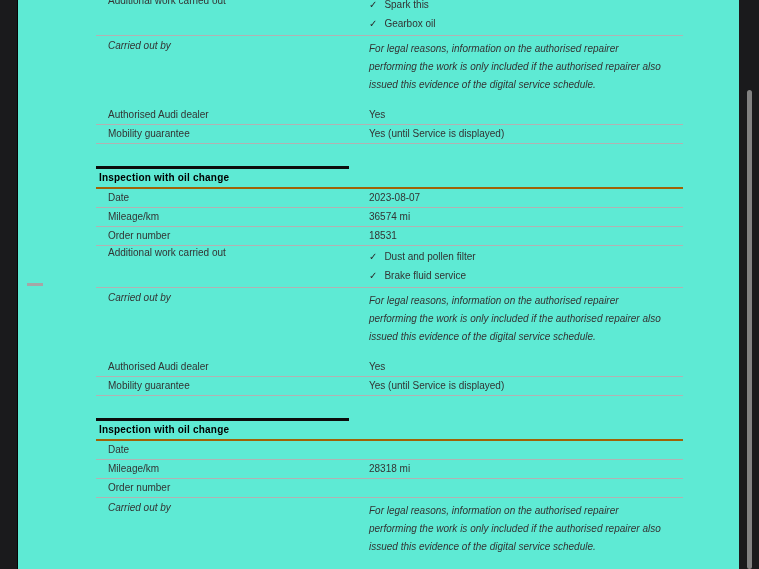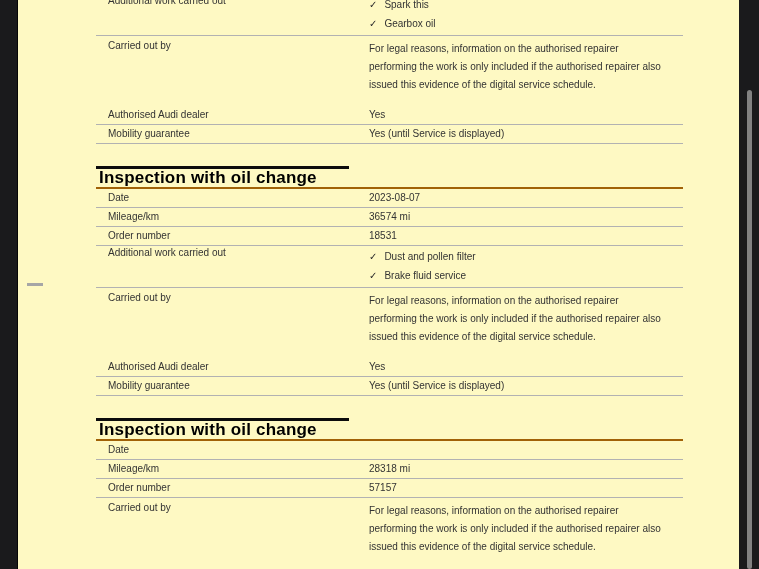"Additional work carried out" .page { background: #fef9c3 -> #5eead4 }
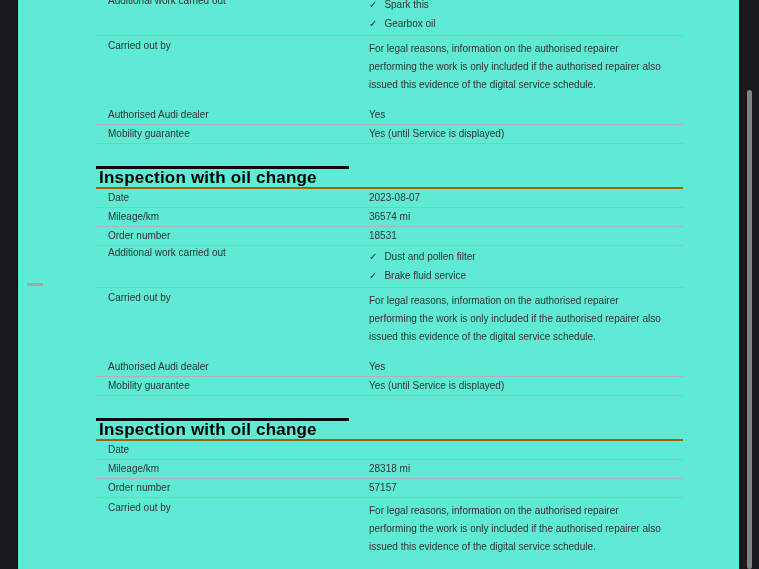"Carried out by" .row.para { font-style: none -> italic }
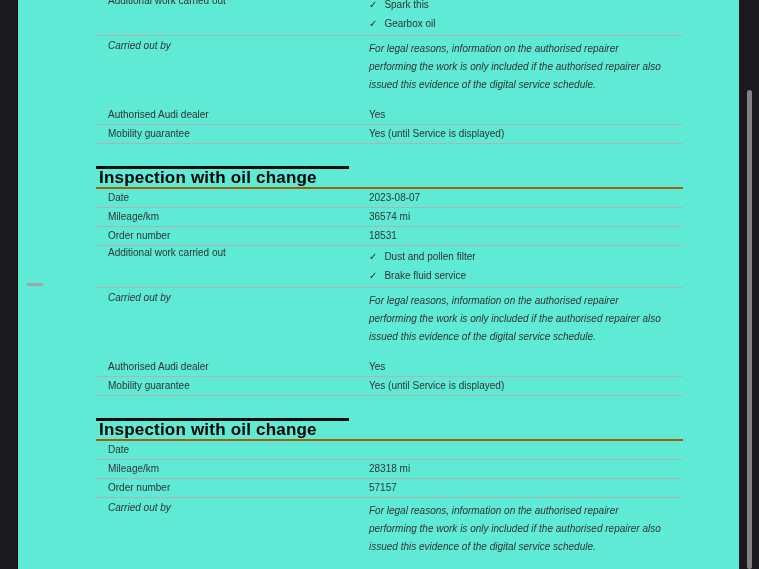"Inspection with oil change" .sec-title { font-size: 17px -> 10px }
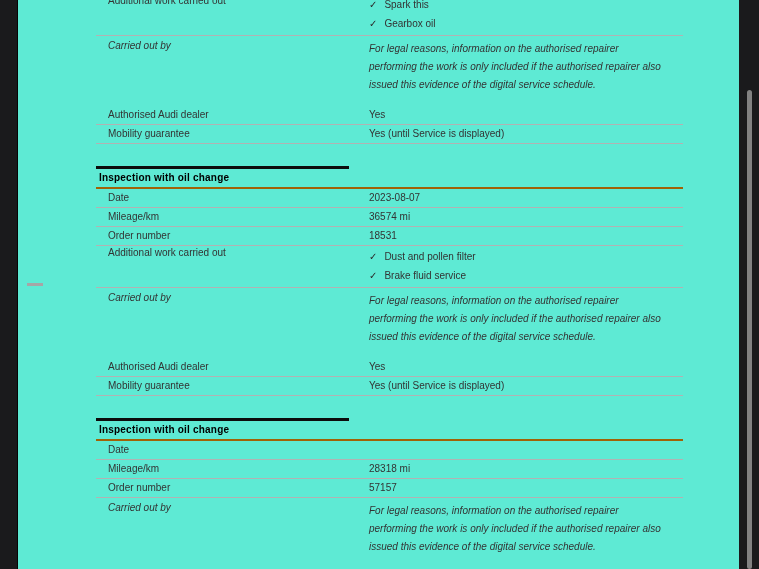"57157" div.val { html: <div>57157</div> -> none }
